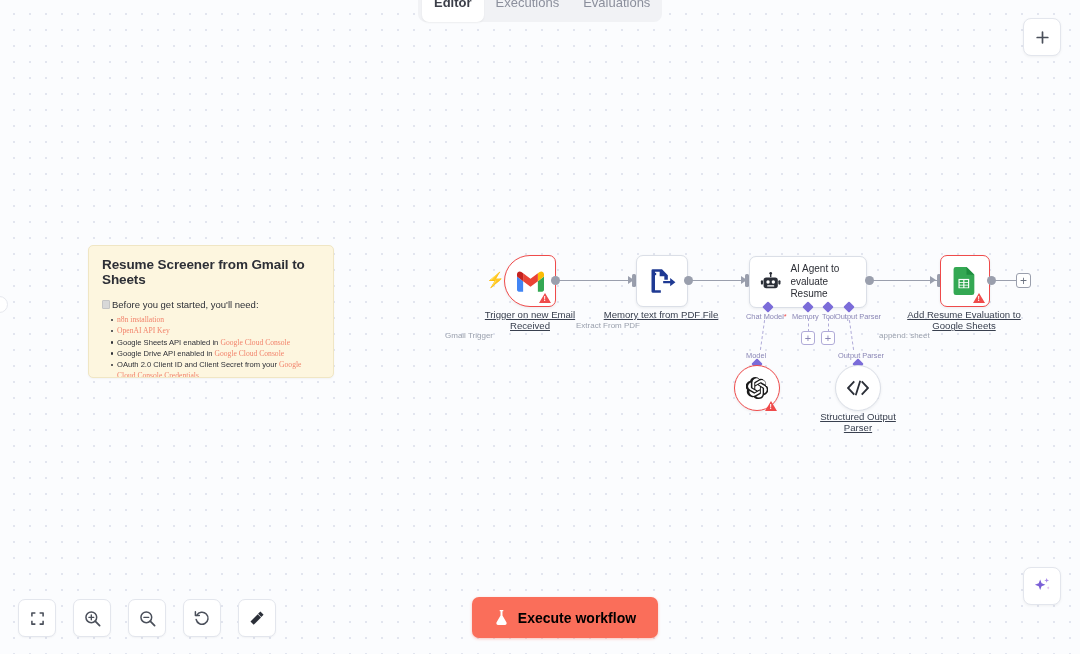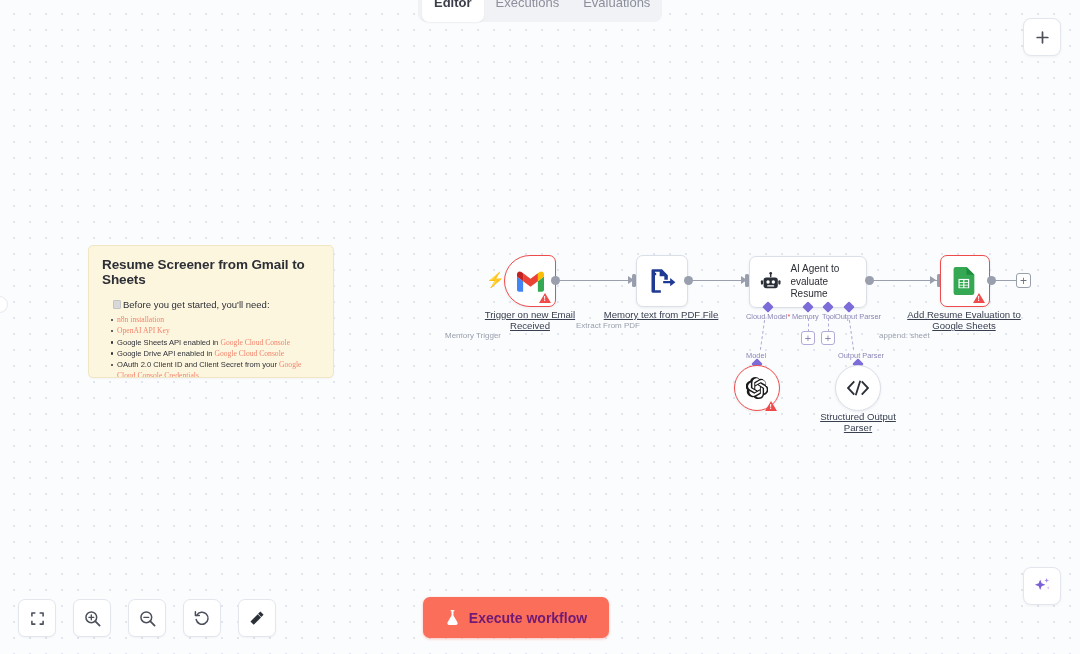"Before you get started, you'll" .sticky .lead { margin: 0 0 4px 11px -> 0 0 4px 0 }
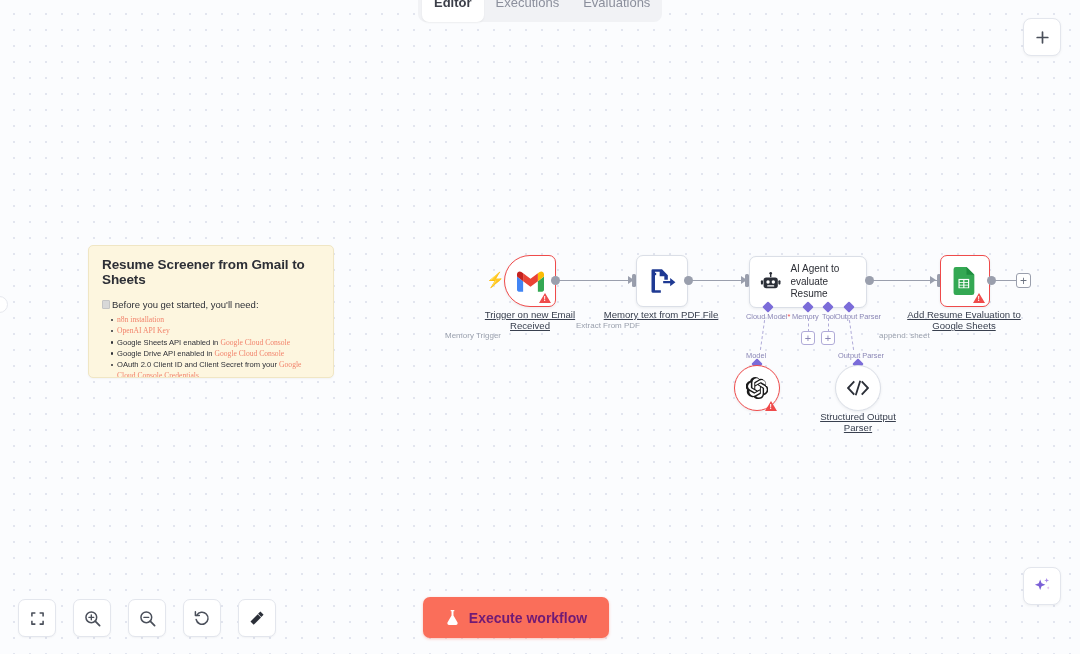"Cloud Model" span { text: Cloud -> Chat }
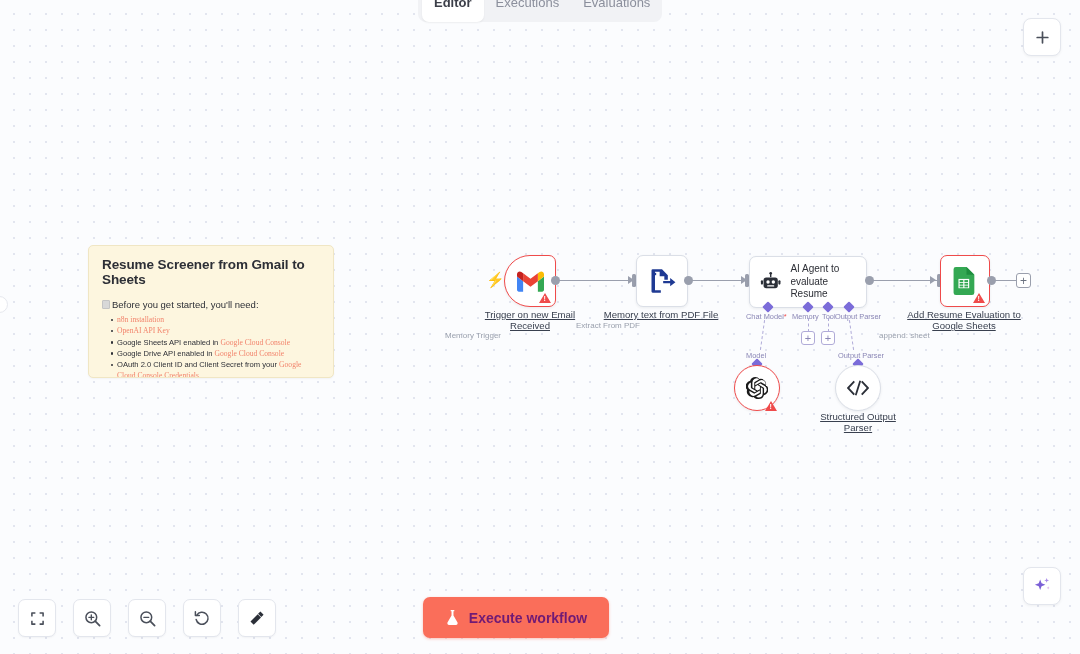"Memory Trigger" div.node-sub { text: Memory -> Gmail }
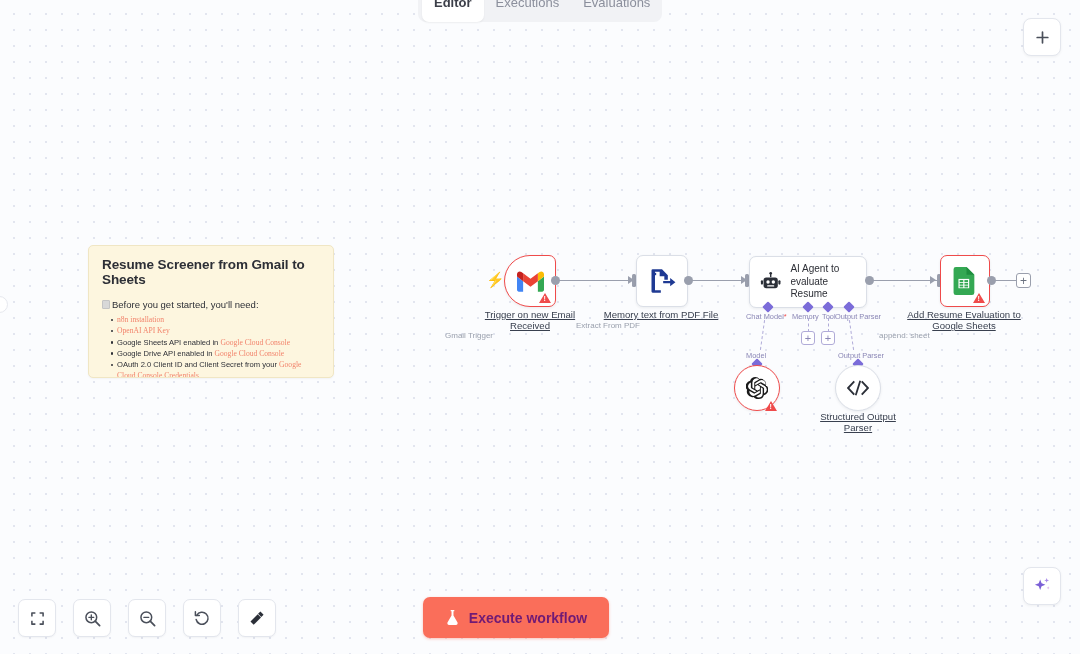"Execute workflow" .execute { color: #701a75 -> #000000; left: 423px -> 472px }
